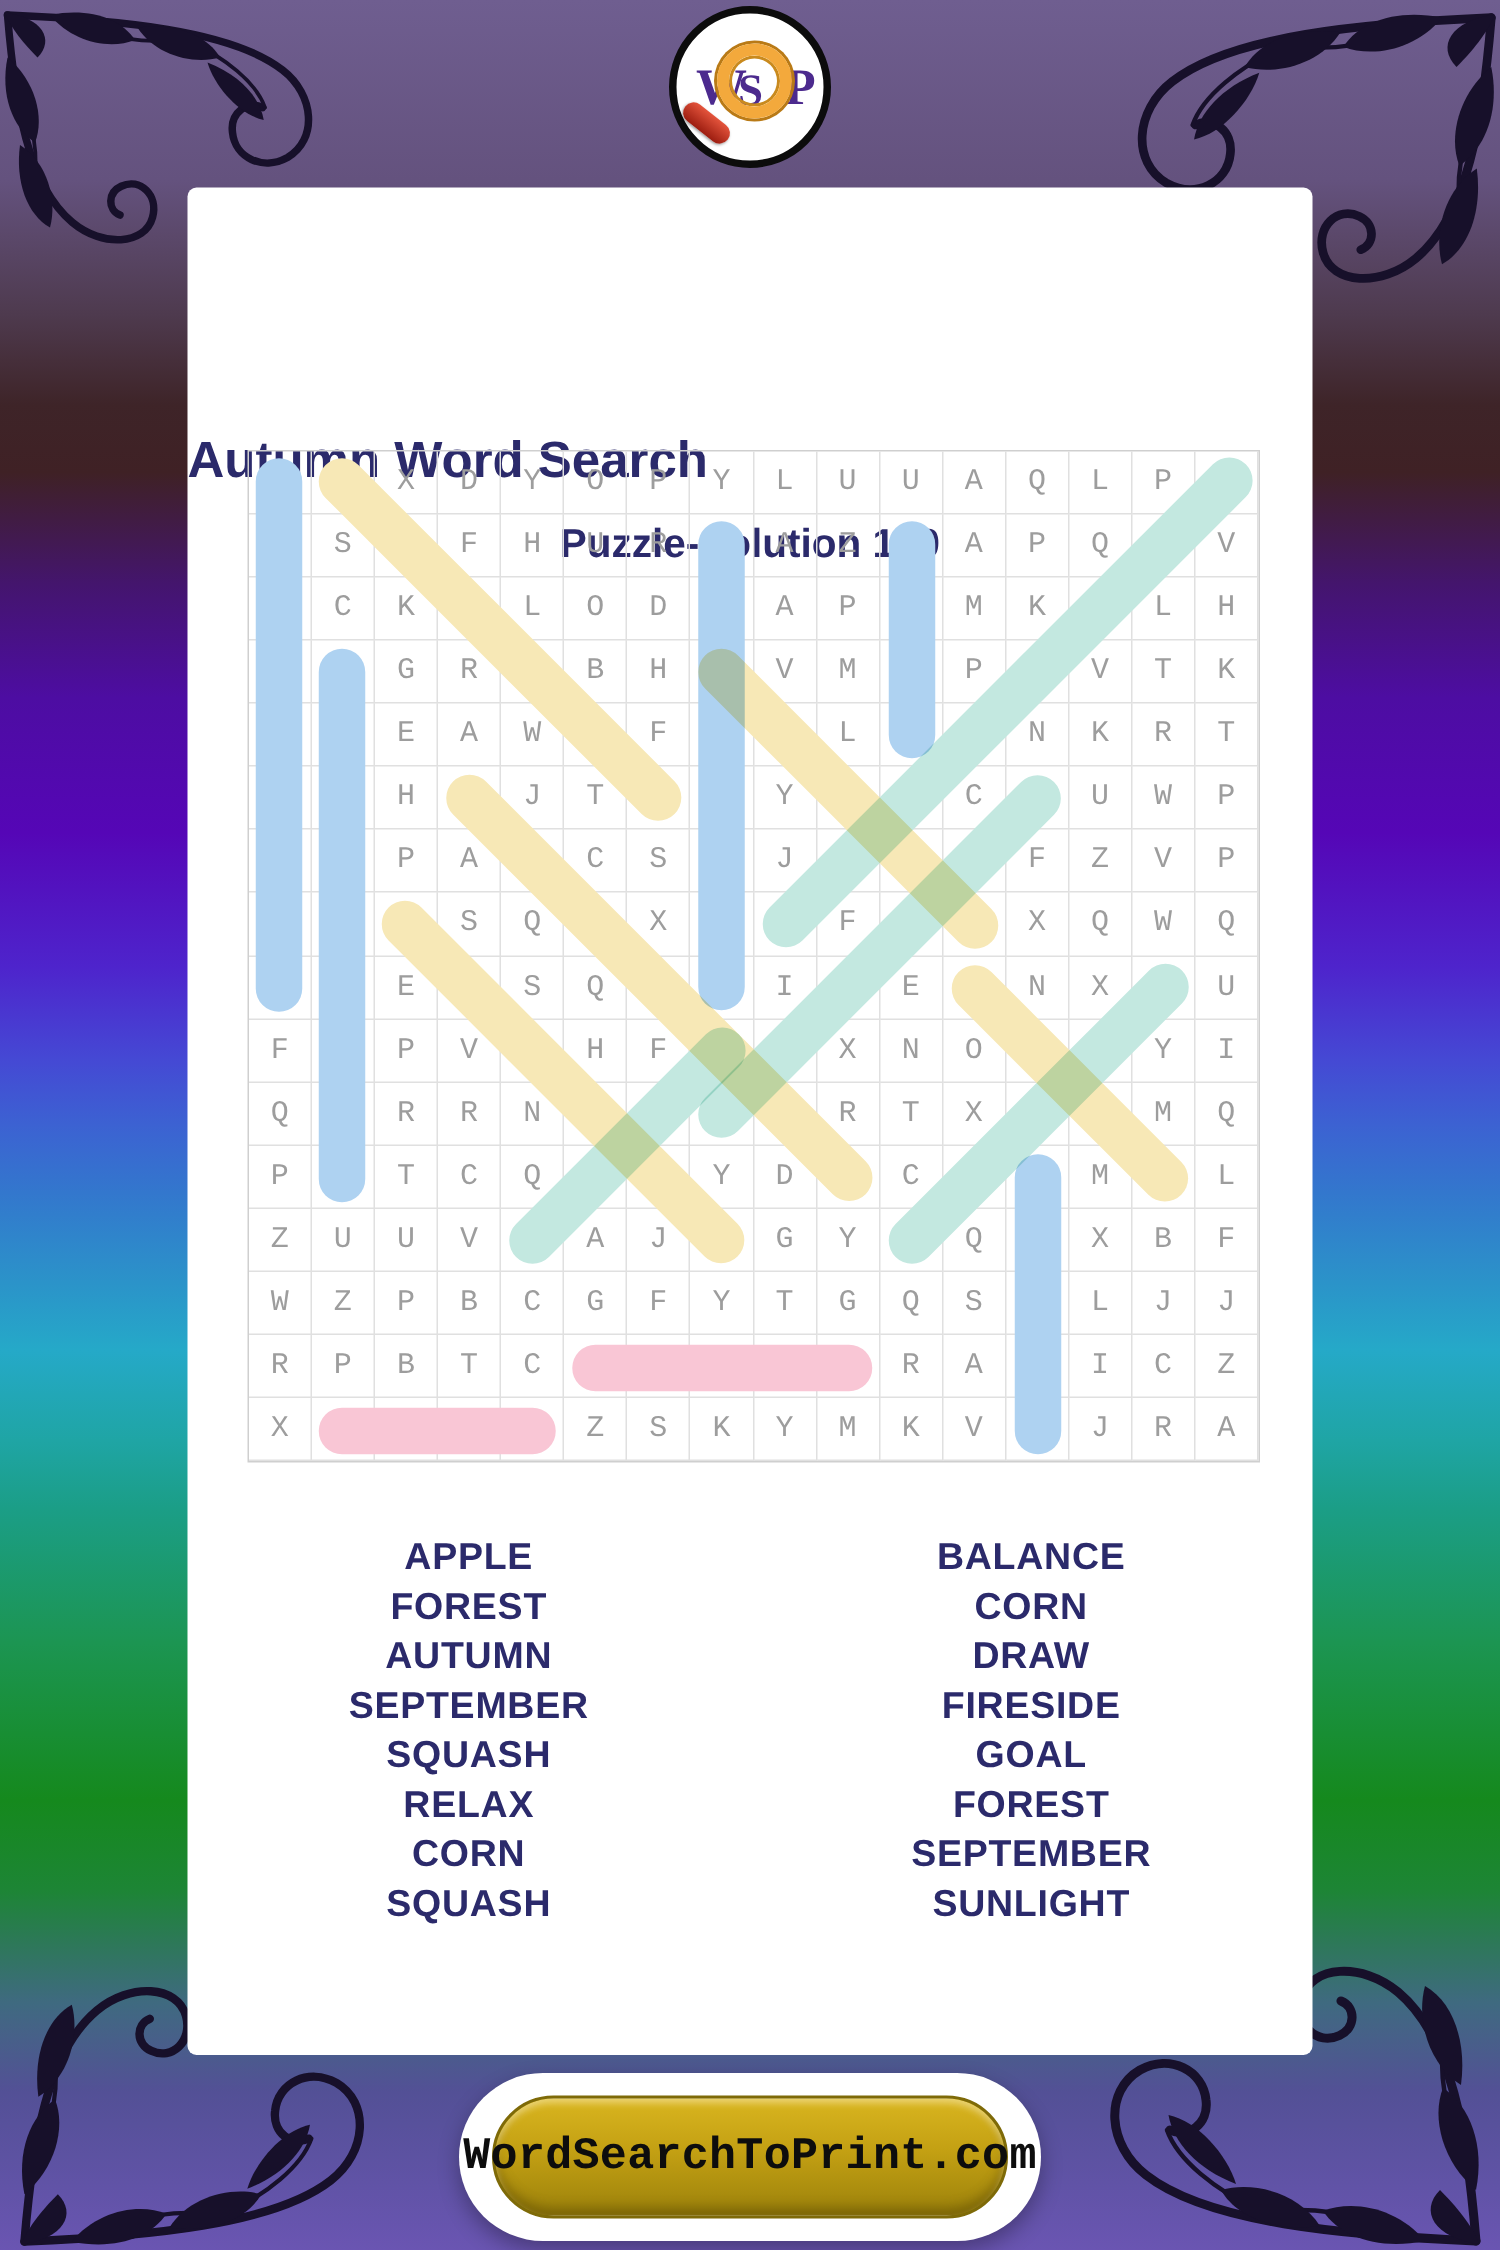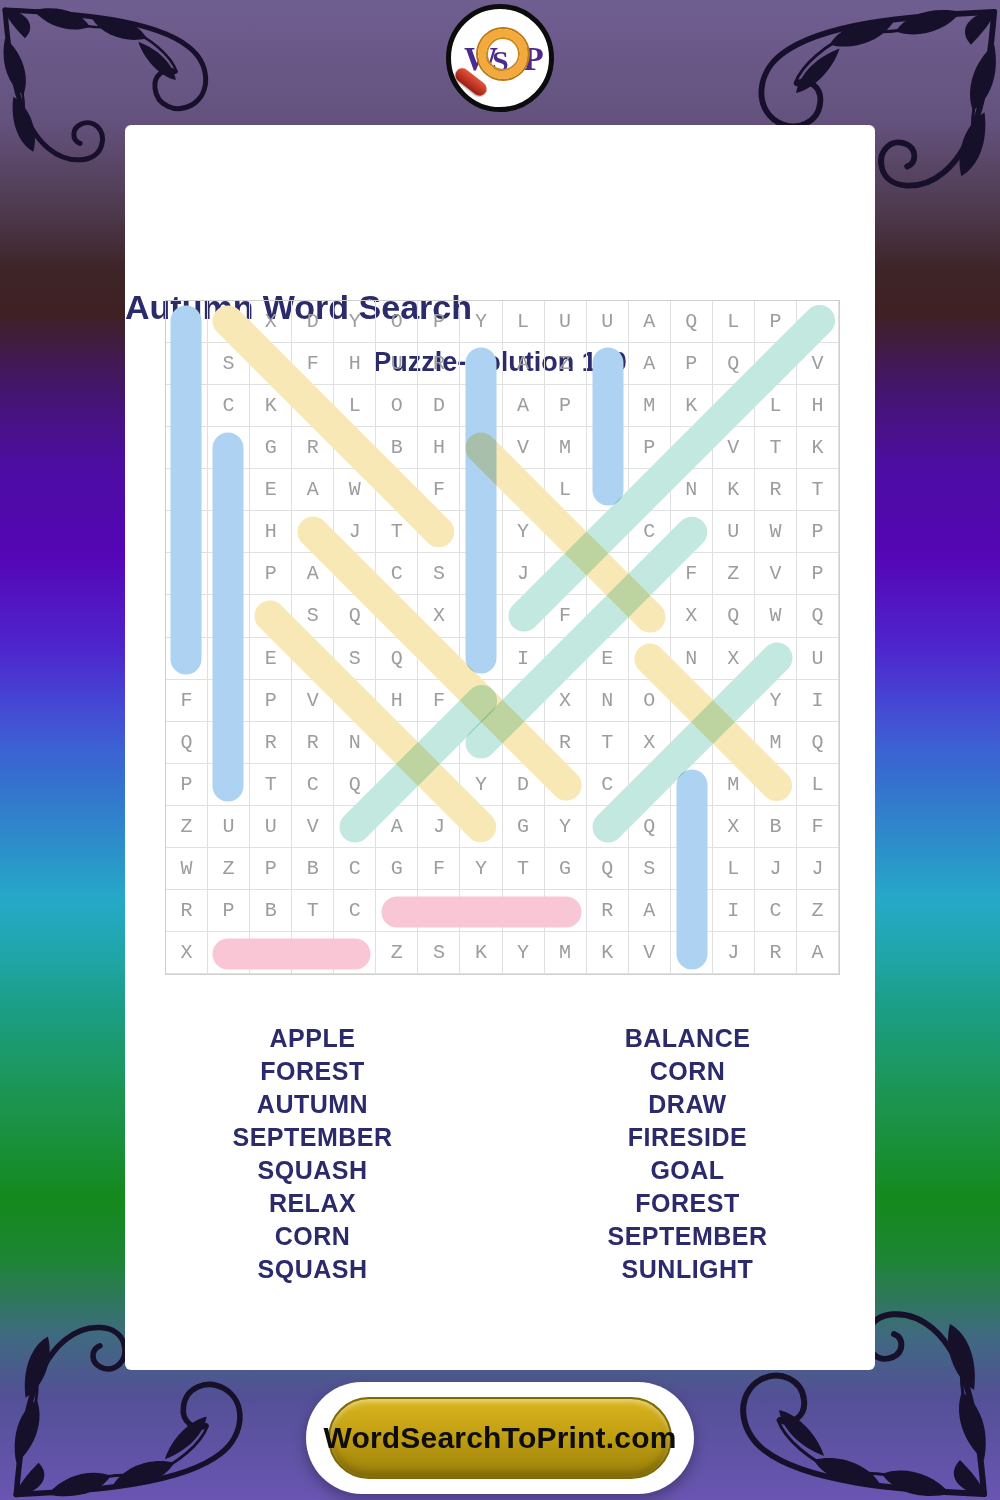"WordSearchToPrint.com" .footer-pill { font-family: none -> Liberation Mono, monospace }
